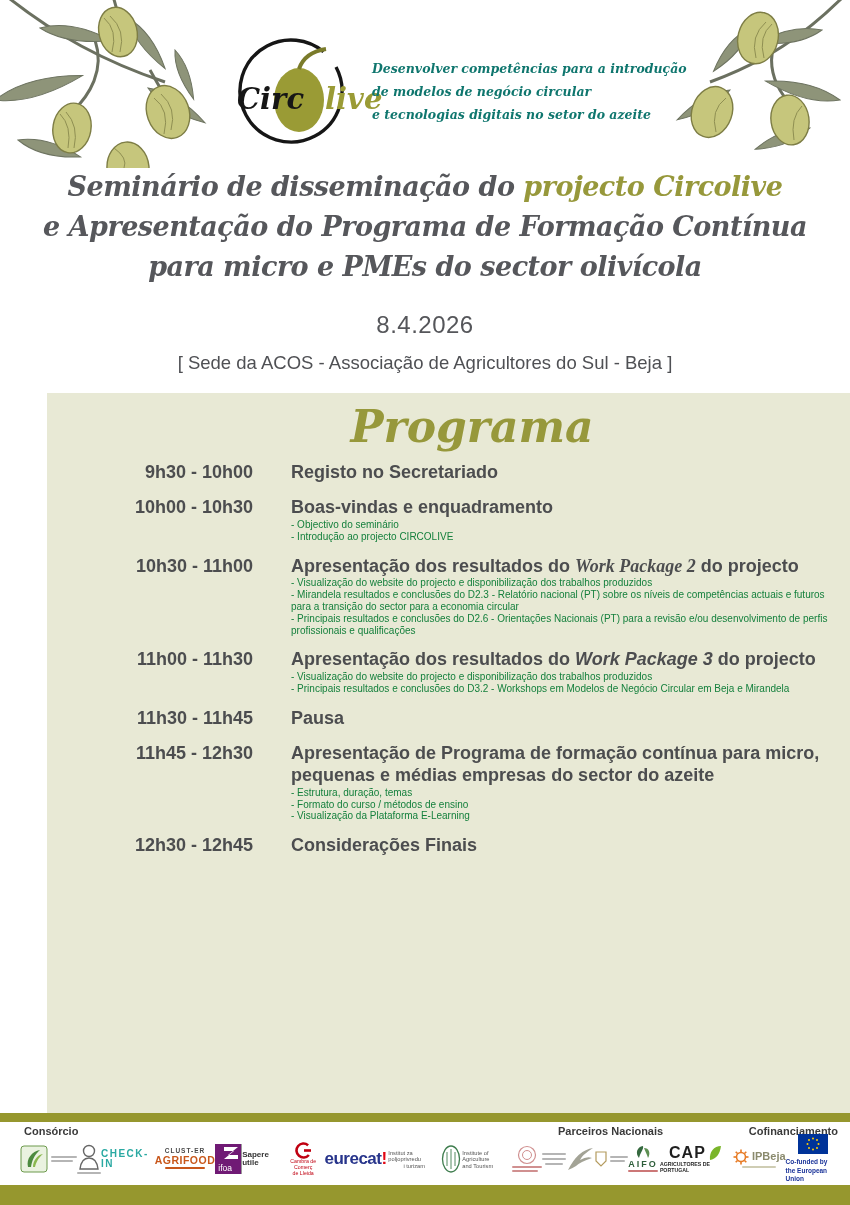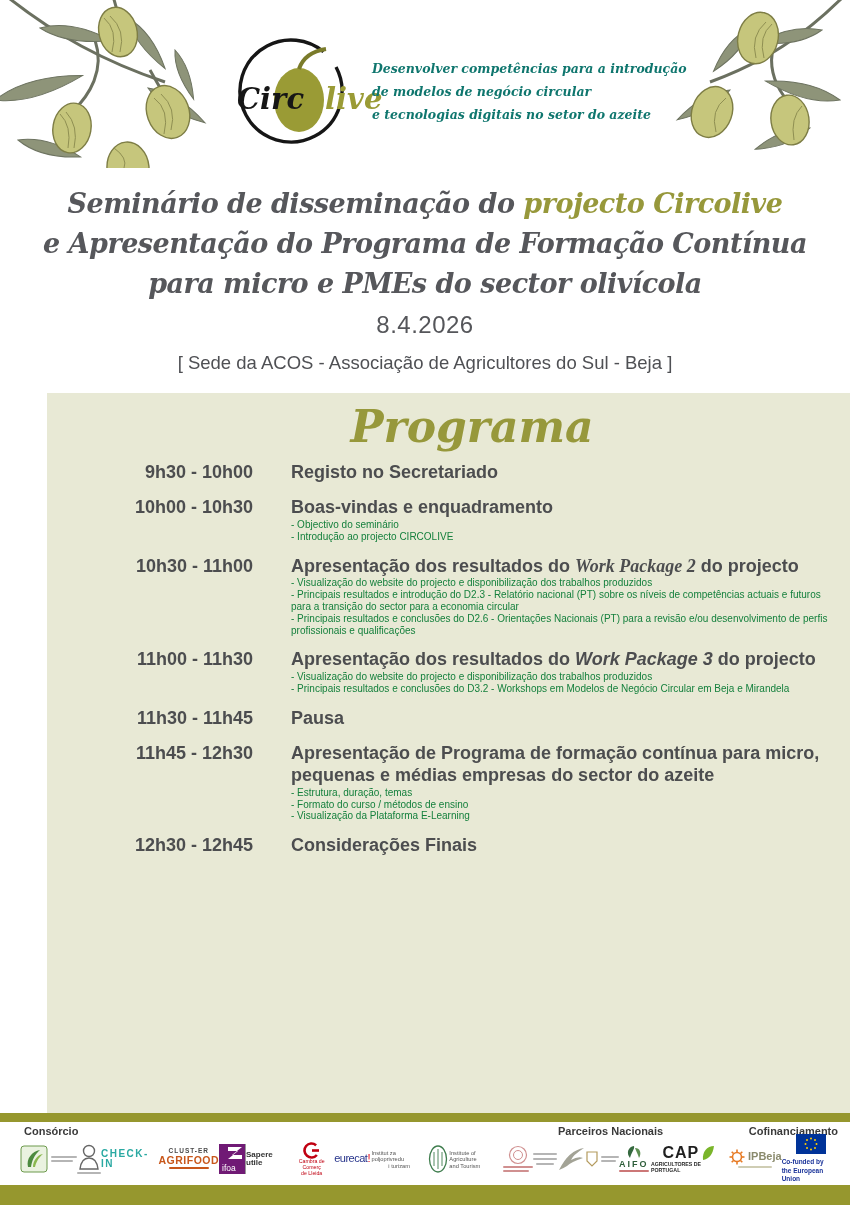"Seminário de disseminação do projecto" .title-block { top: 184px -> 167px }
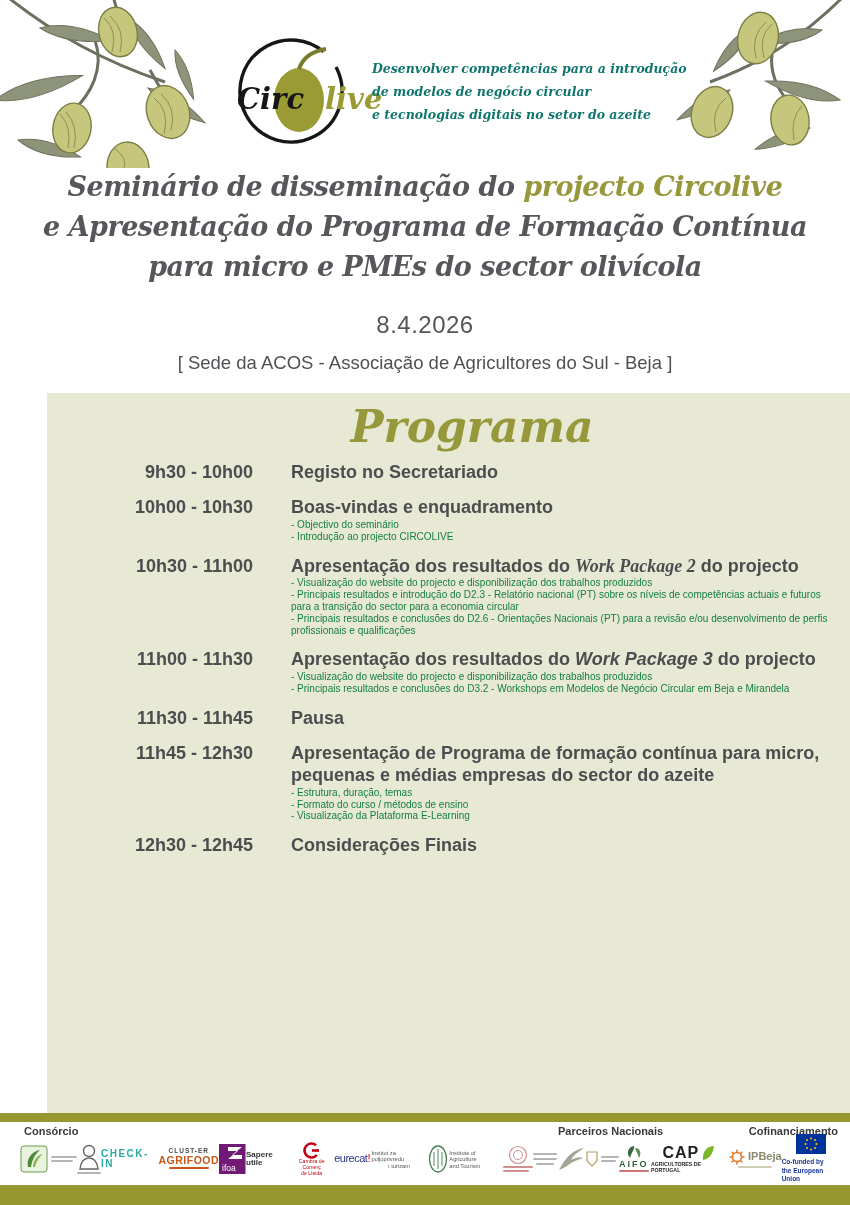"- Principais resultados e introdução" div.detail { text: Principais resultados e introdução -> Mirandela resultados e conclusões }
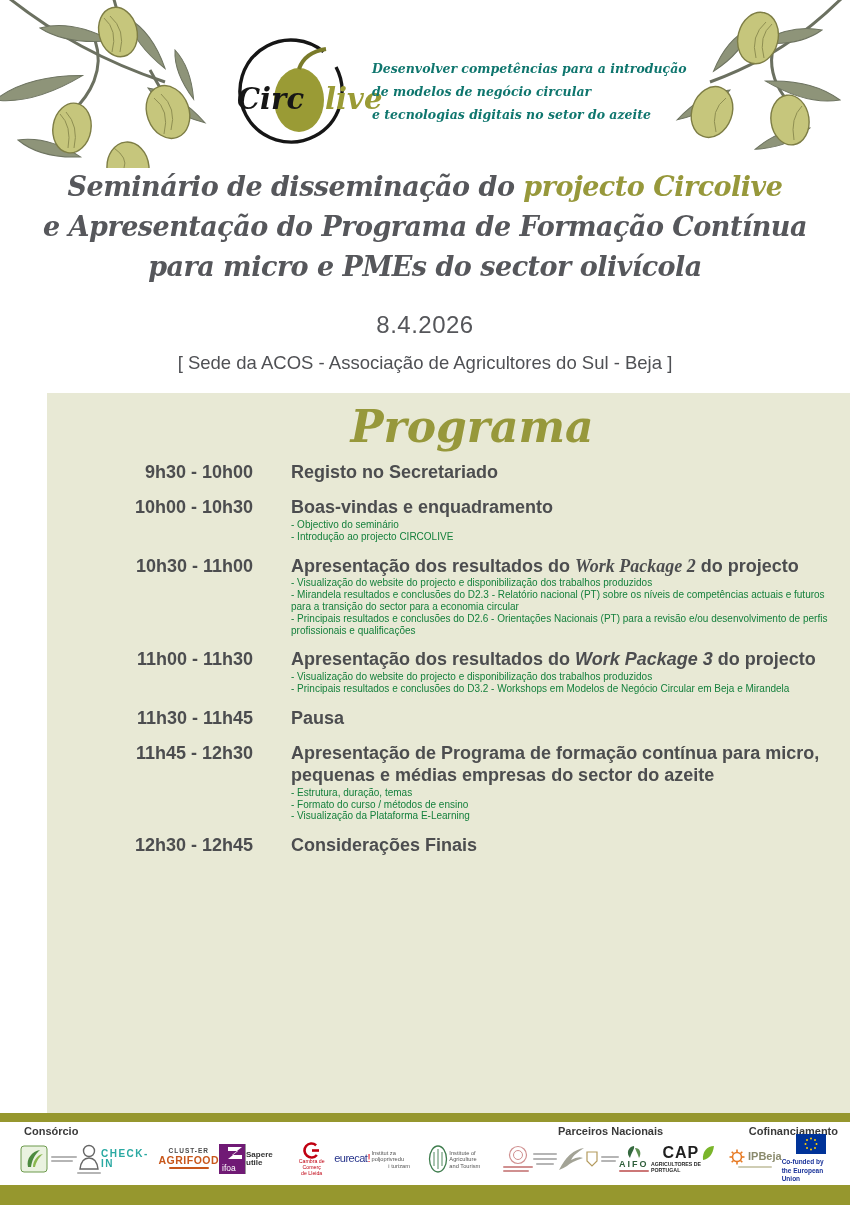"eurecat!" .eurecat { font-size: 11px -> 17px; font-weight: 400 -> 700 }
